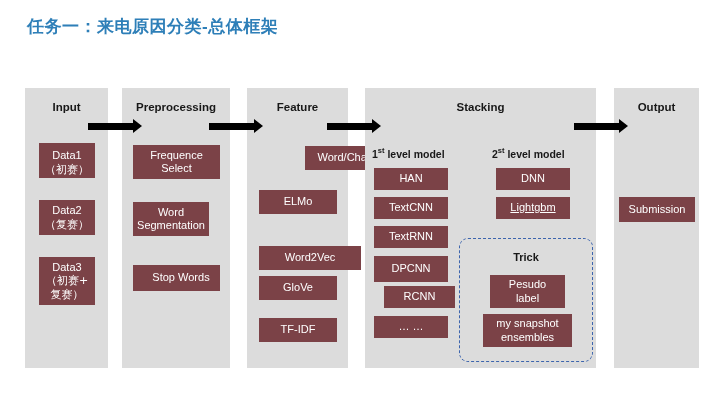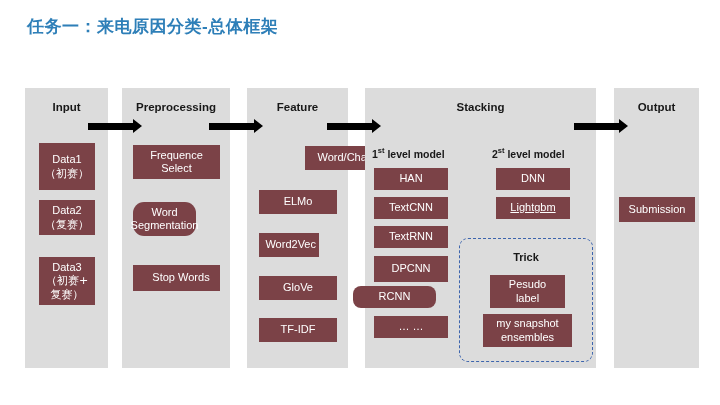"Data1" #box-data1 { align-items: none -> flex-end; height: 47px -> 35px }
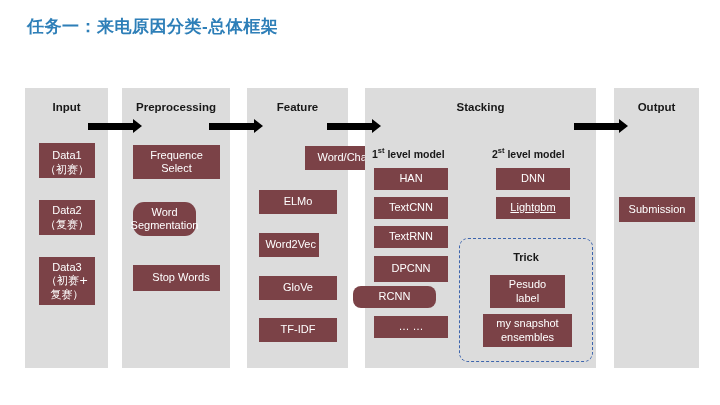"Word" #box-wordseg { border-radius: 11px -> none; width: 63px -> 76px }
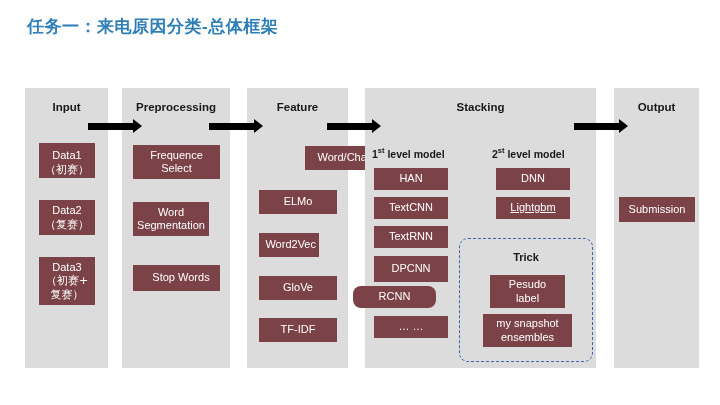"Word2Vec" #box-w2v { justify-content: flex-end -> none; top: 233px -> 246px; width: 60px -> 102px }
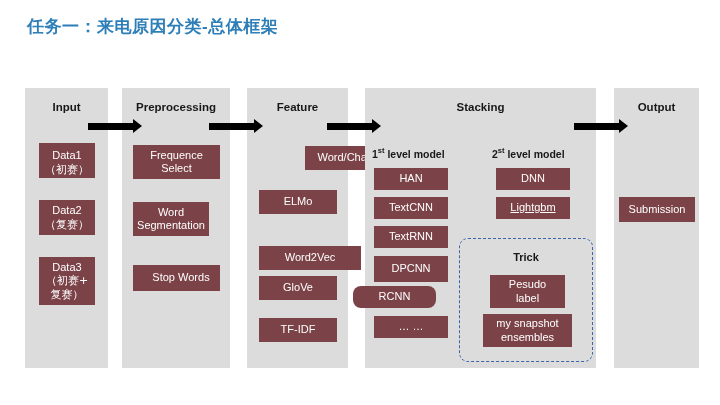"RCNN" #box-rcnn { border-radius: 8px -> none; left: 353px -> 384px; width: 83px -> 71px }
